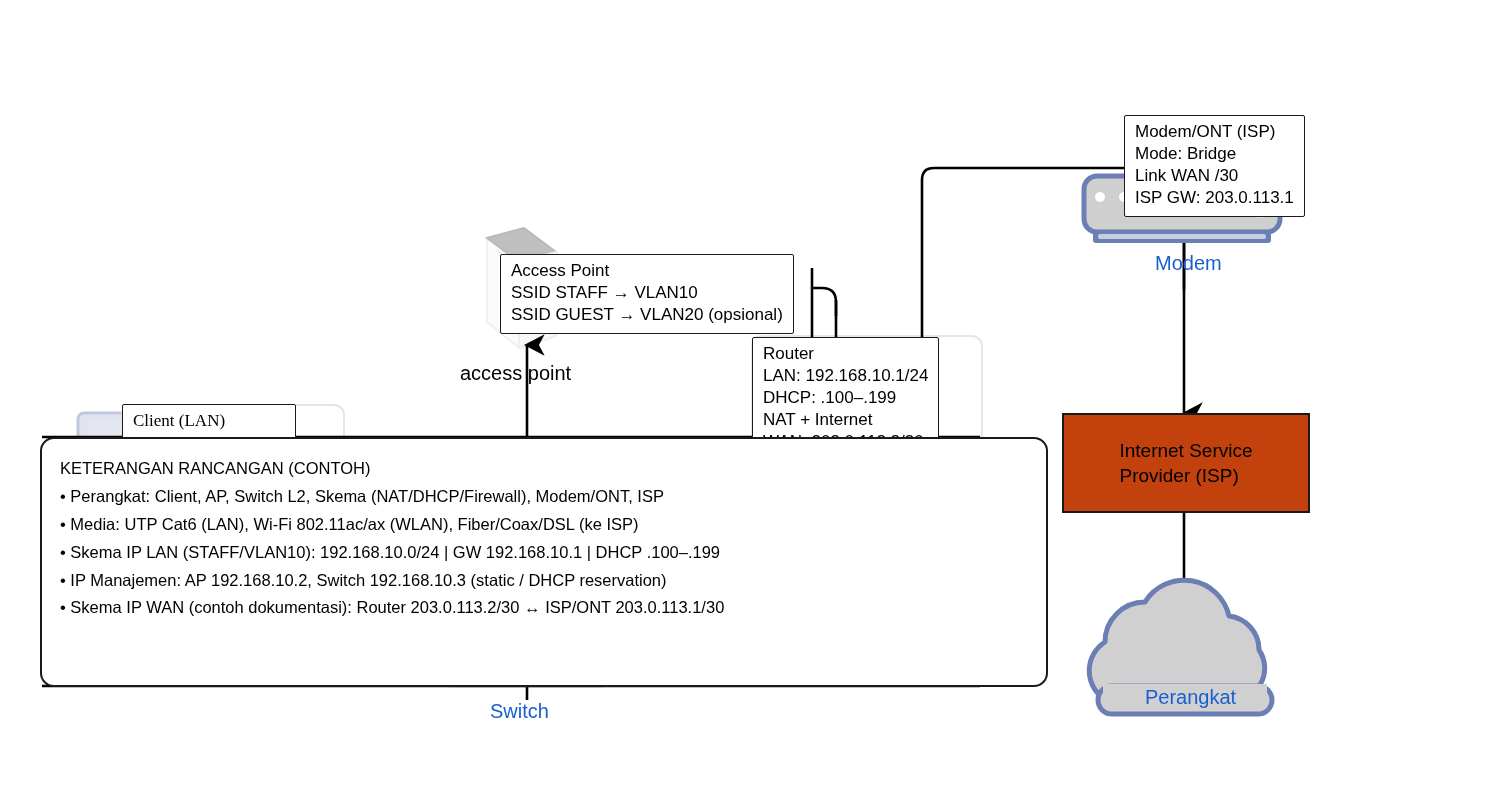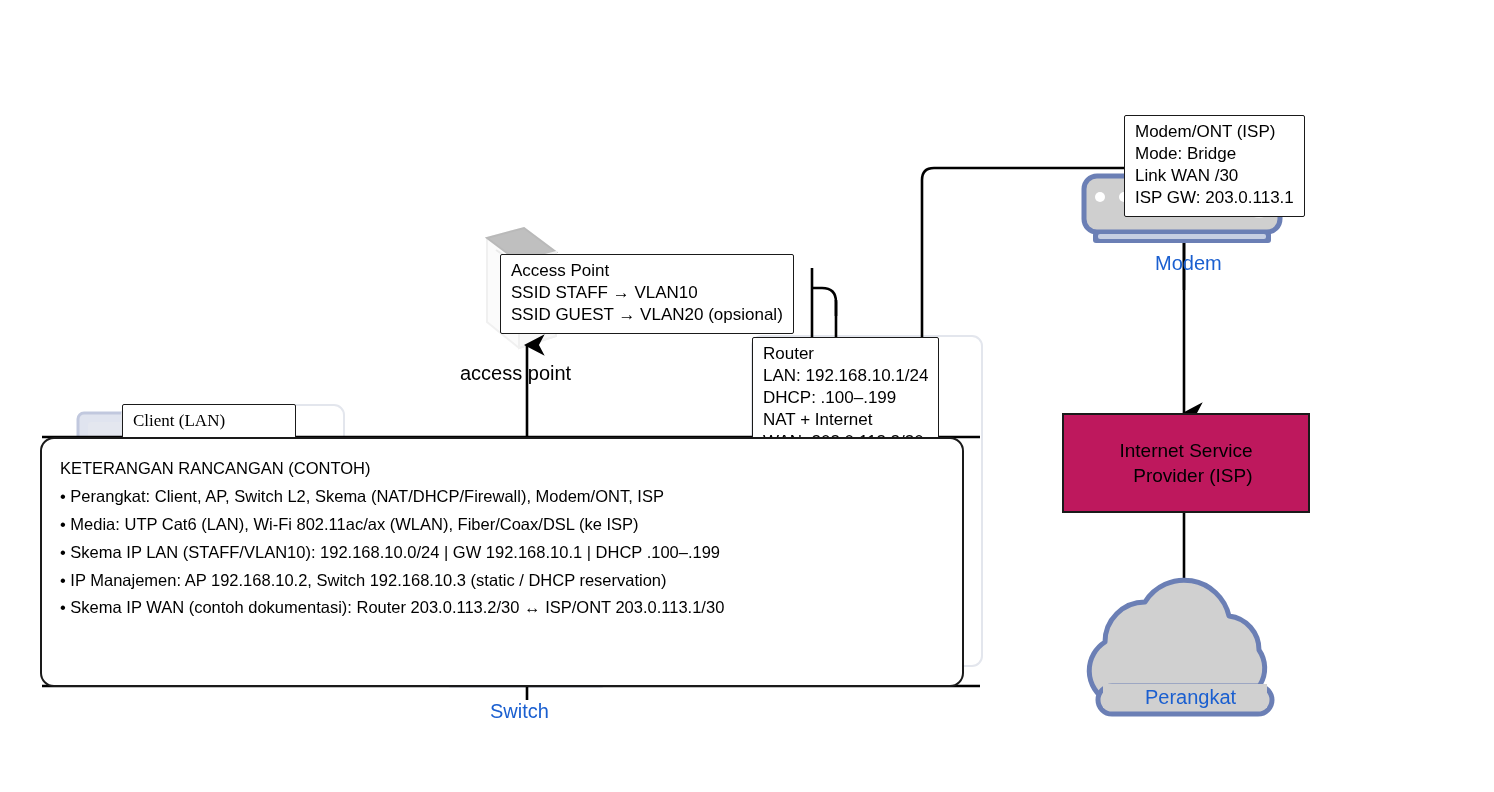"Internet Service" .plainbox { background: #be185d -> #c2410c; text-align: right -> left }
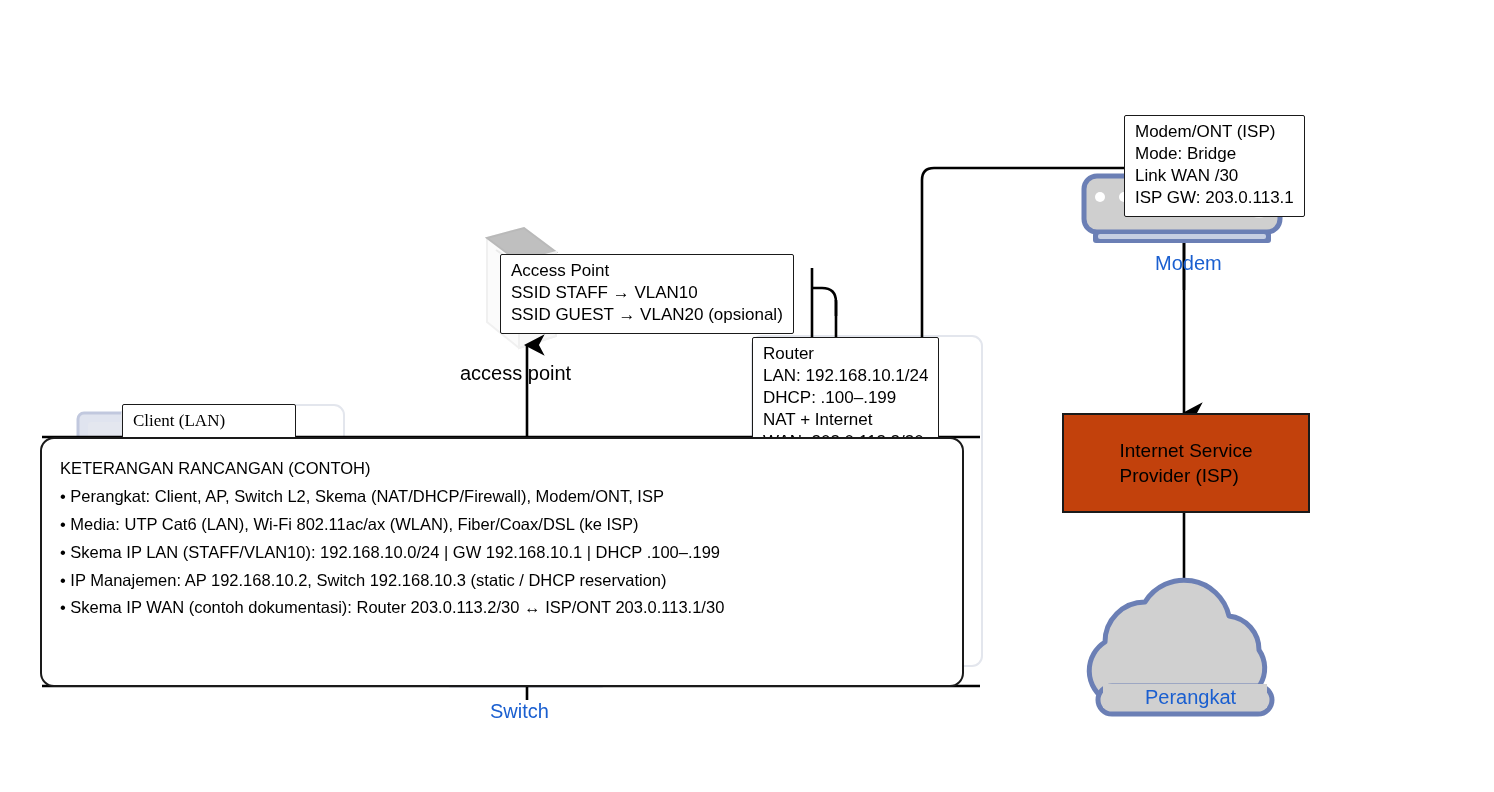"KETERANGAN RANCANGAN (CONTOH)" #keterangan { width: 924px -> 1008px }
